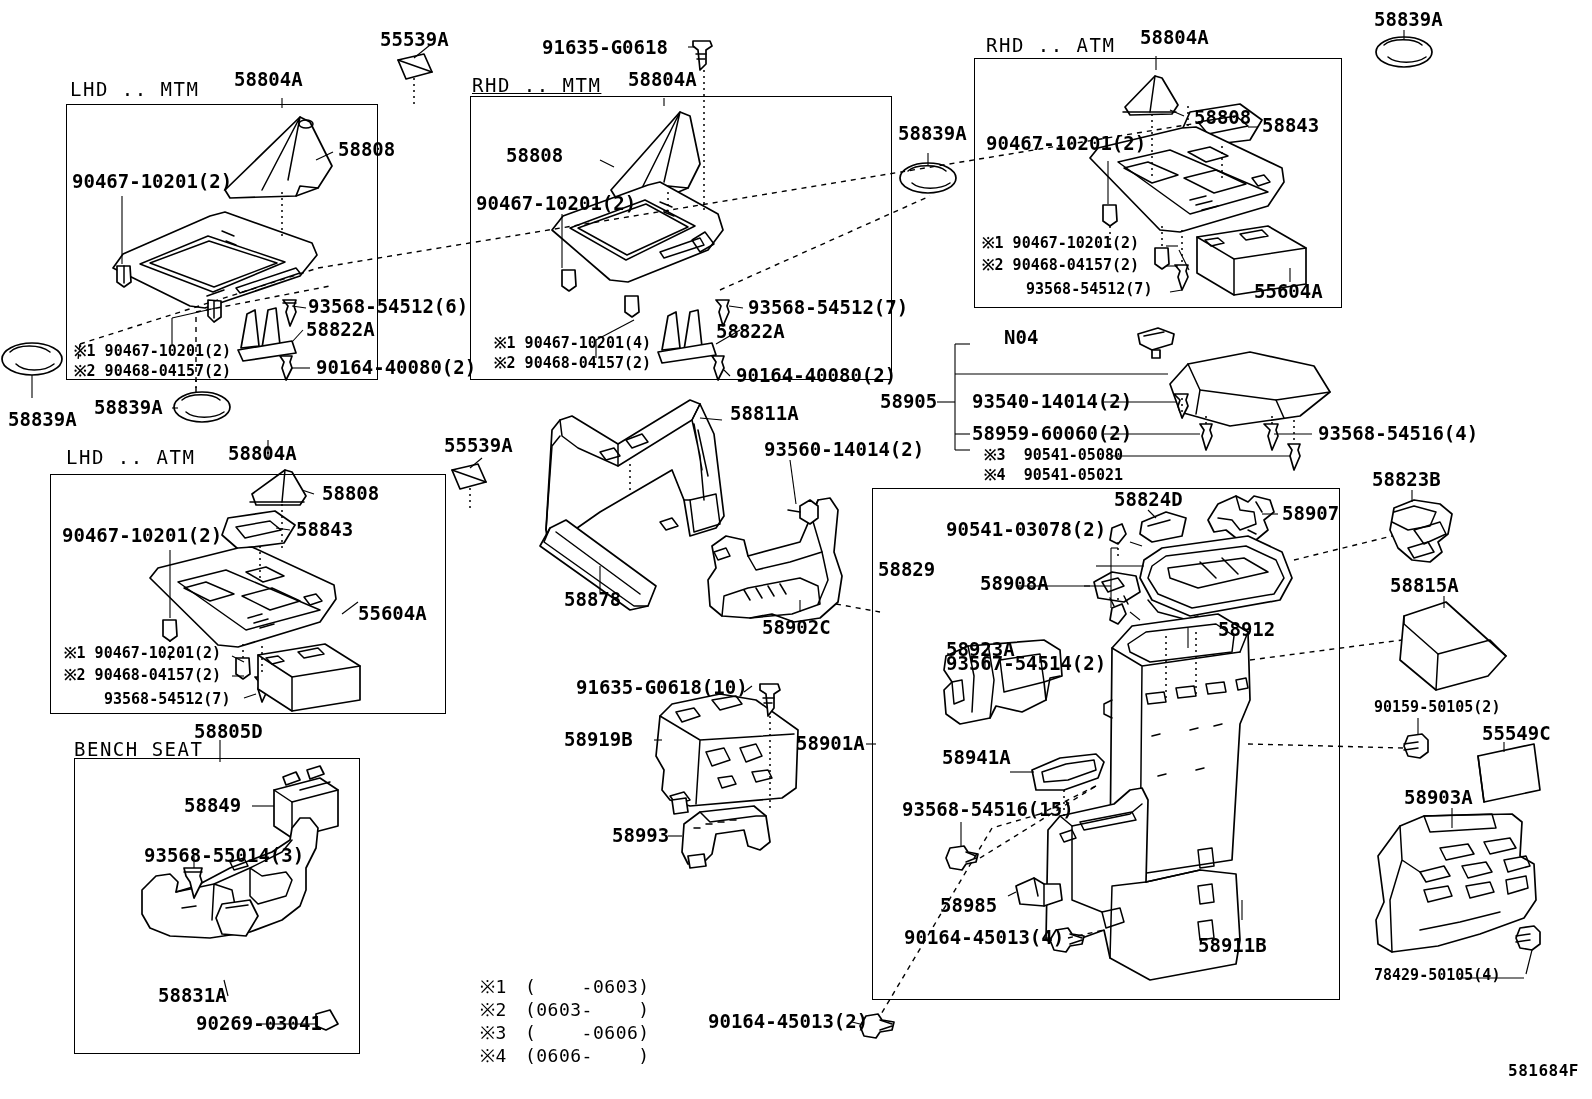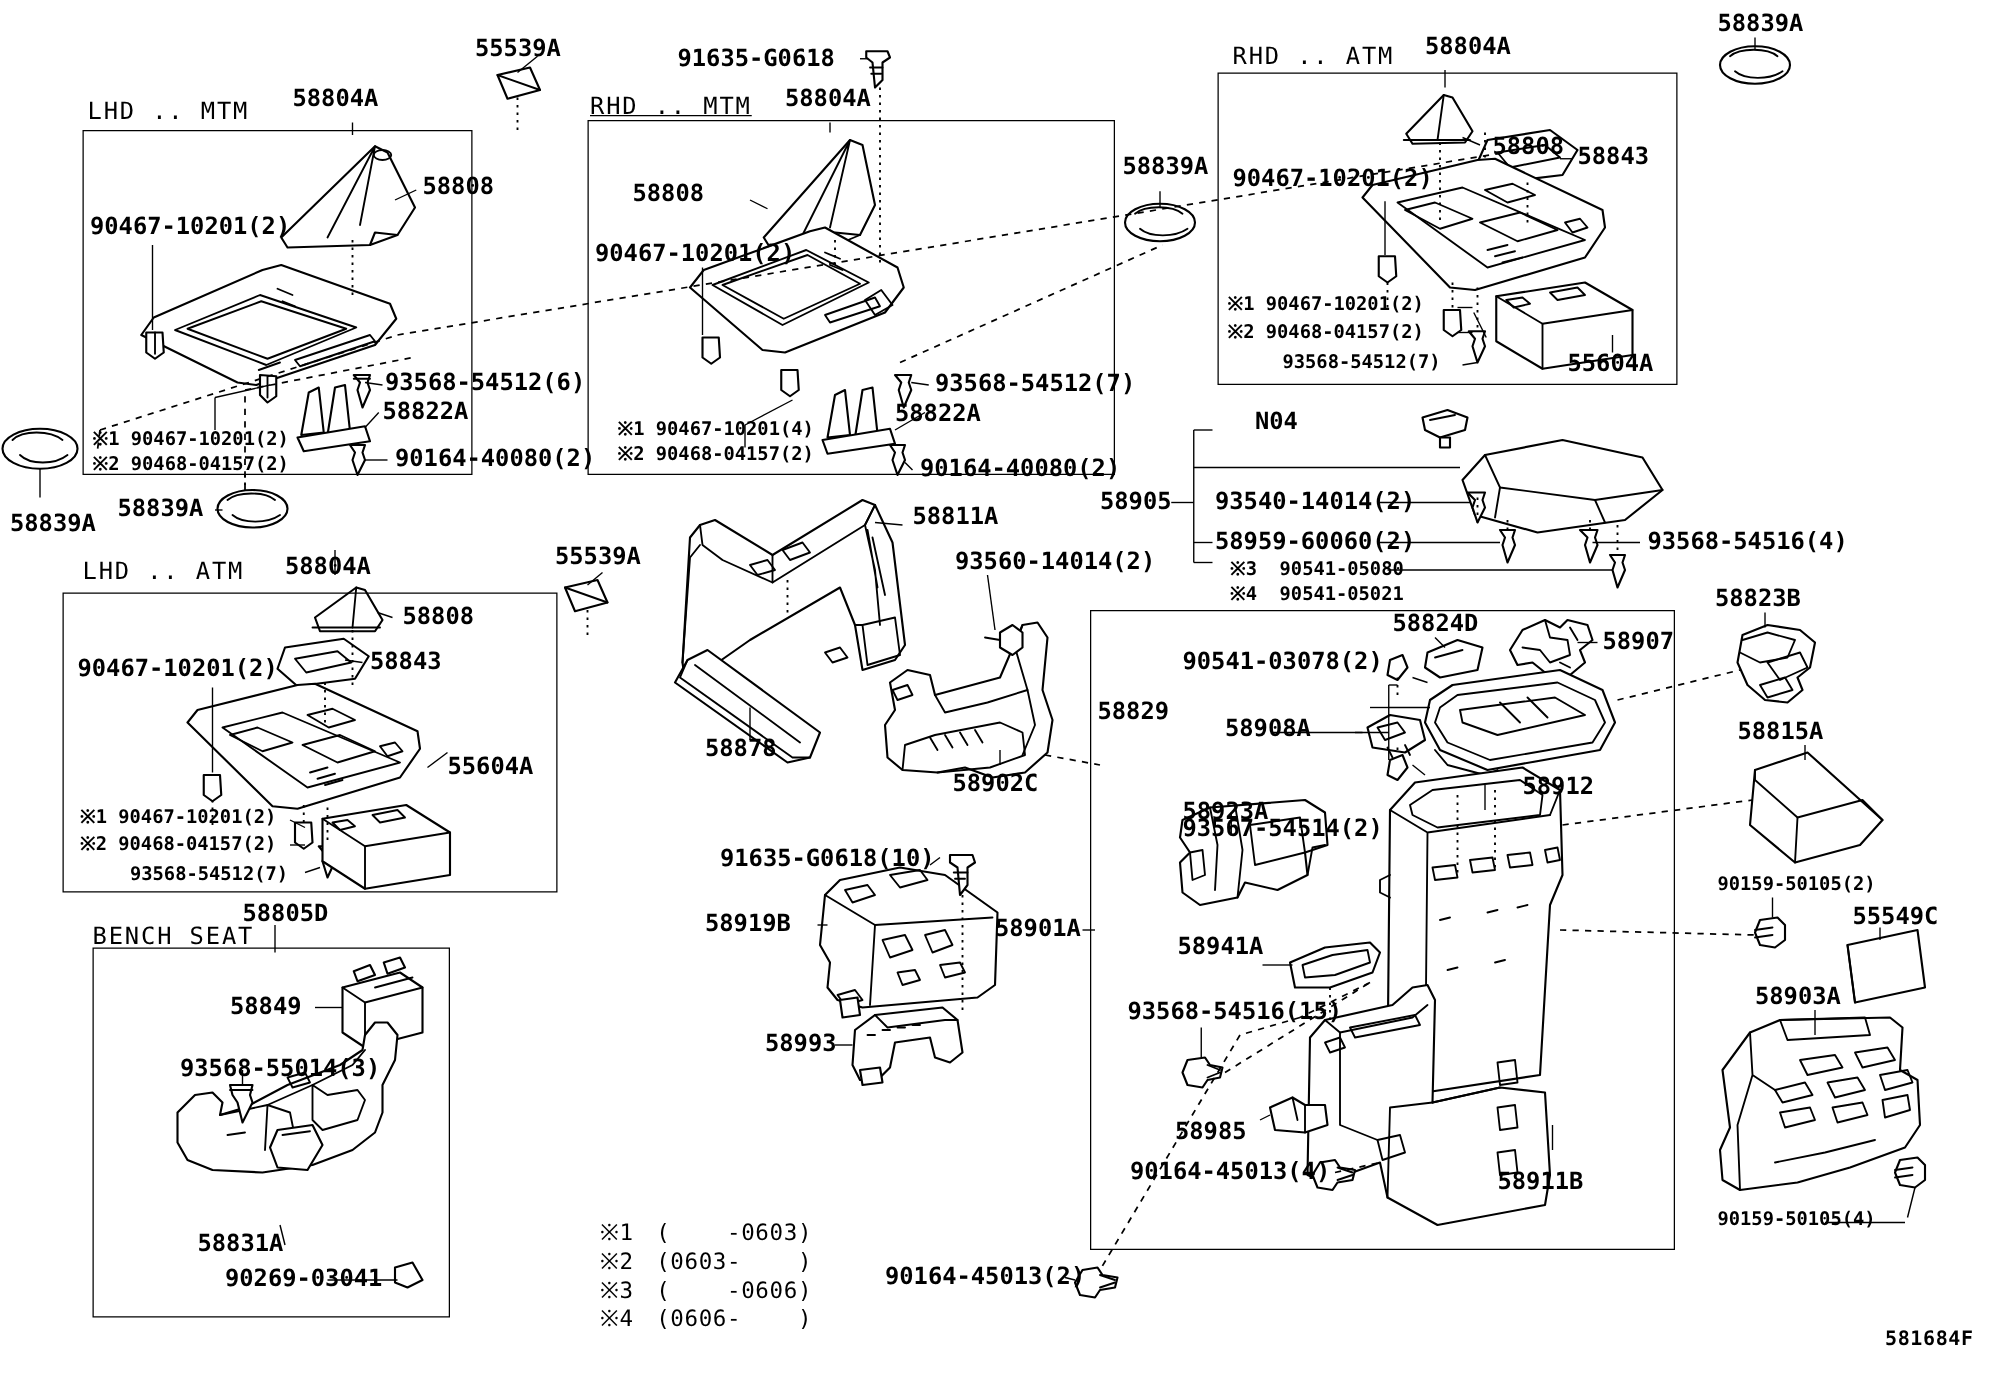"90159-50105(4)" div.lbl { text: 90159-50105 -> 78429-50105 }
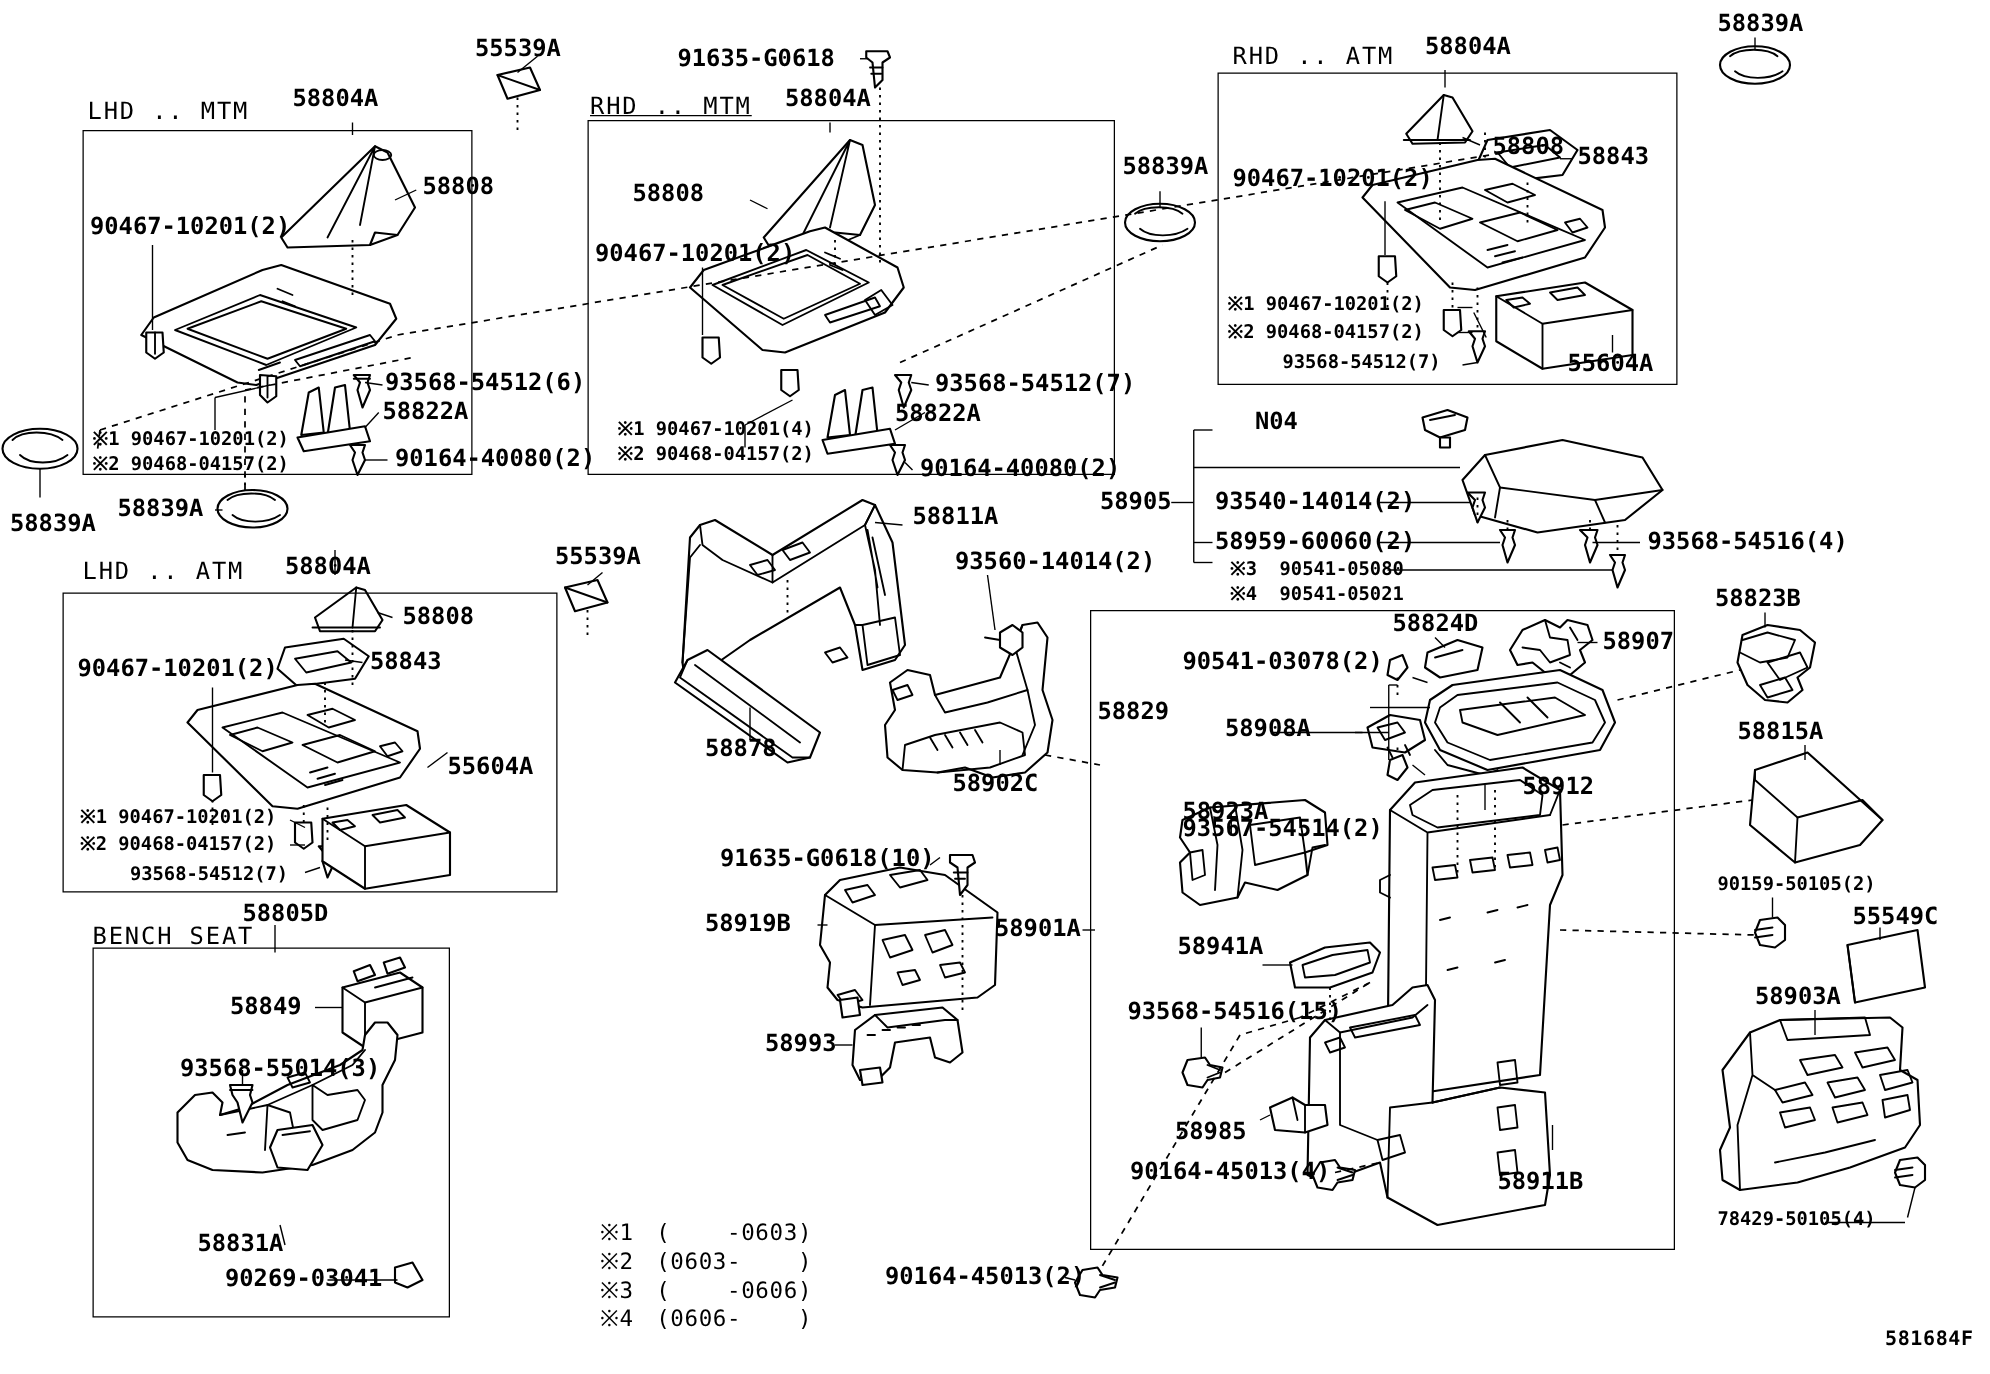"90269-03041" div.lbl { left: 180px -> 196px }
